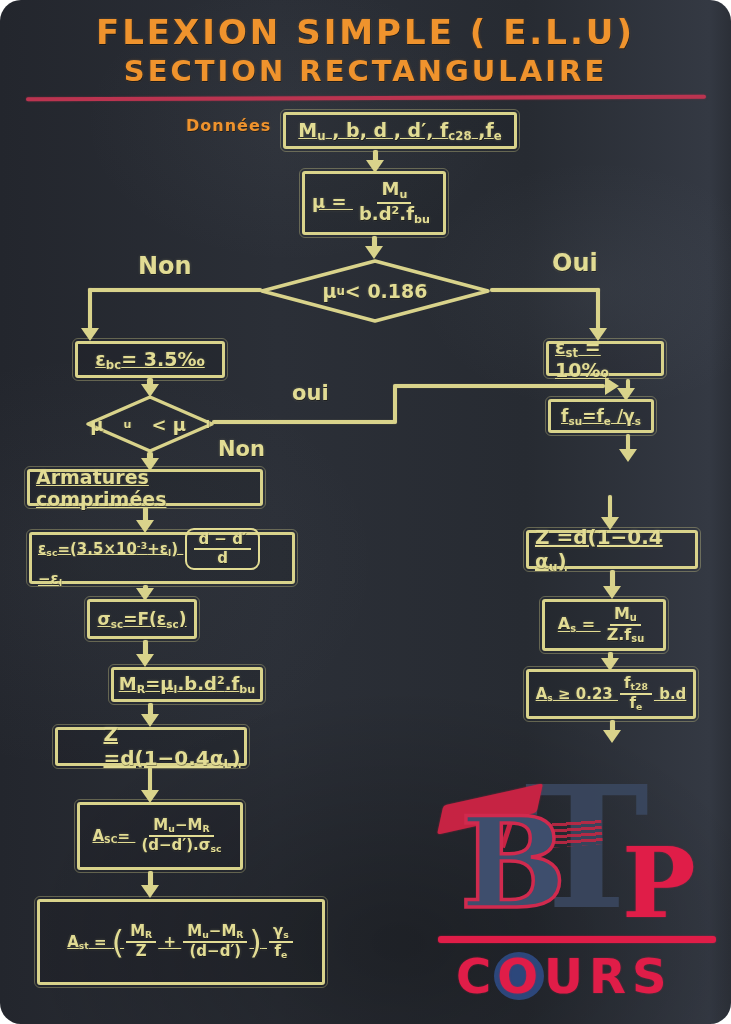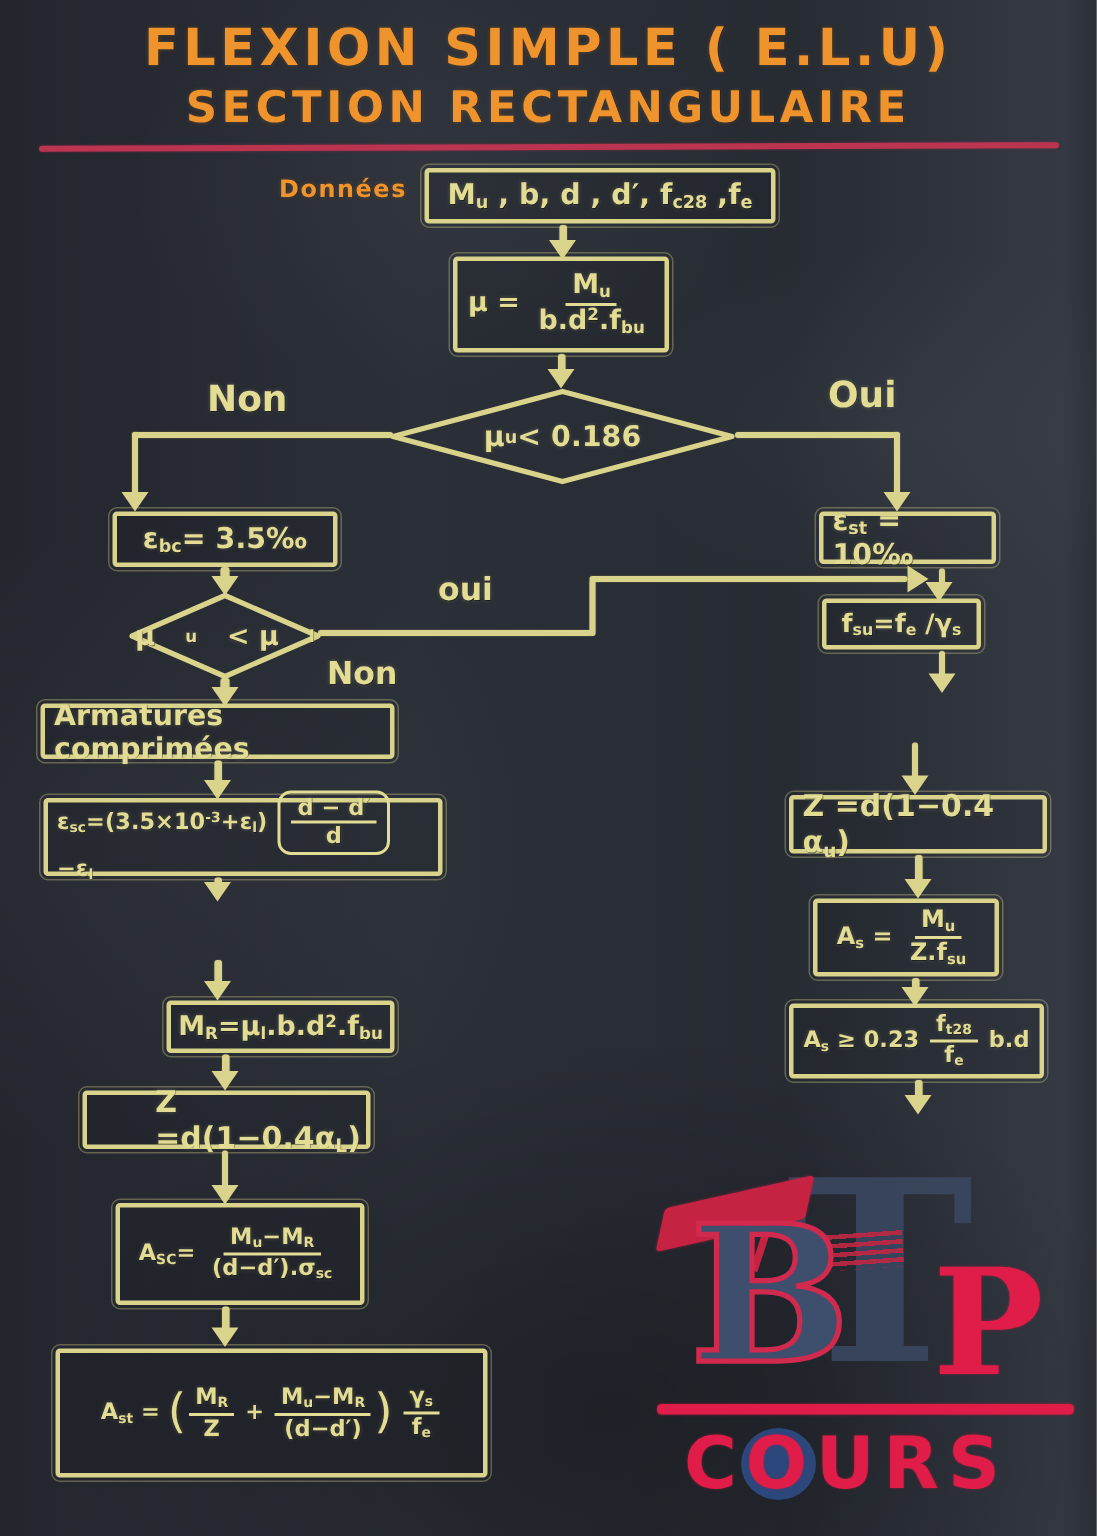"FLEXION SIMPLE ( E.L.U)" #board { border-radius: none -> 21px }
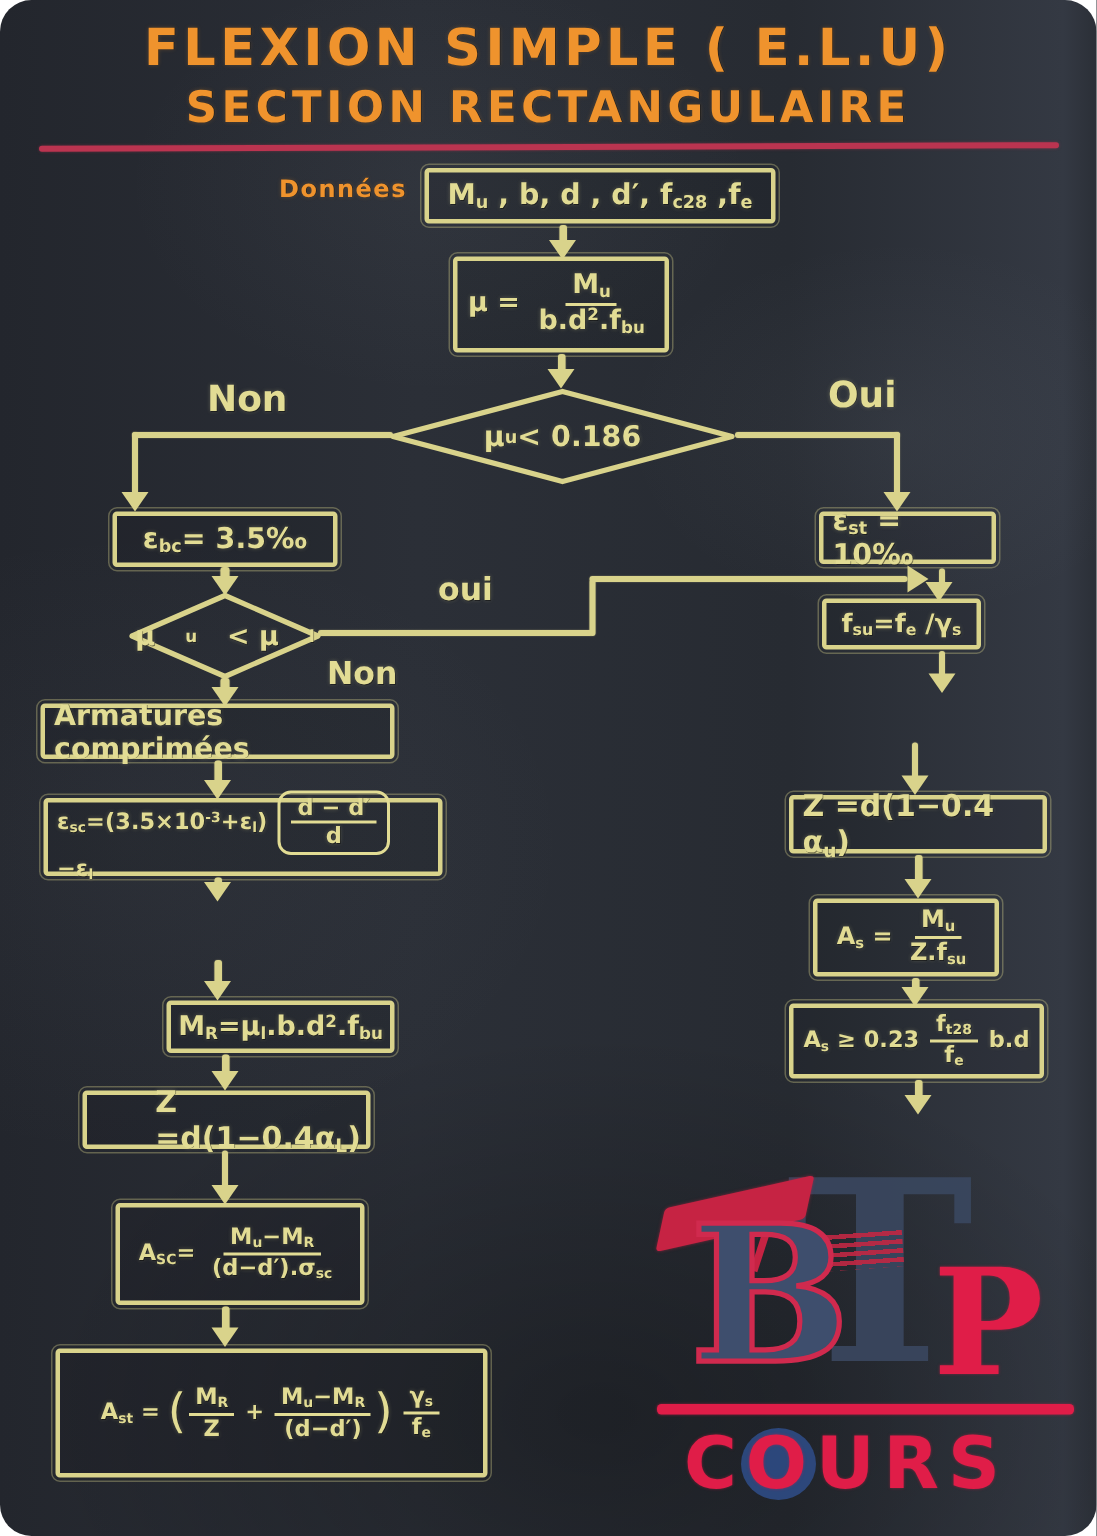"Mu , b, d ," .nbox { text-decoration: none -> underline }
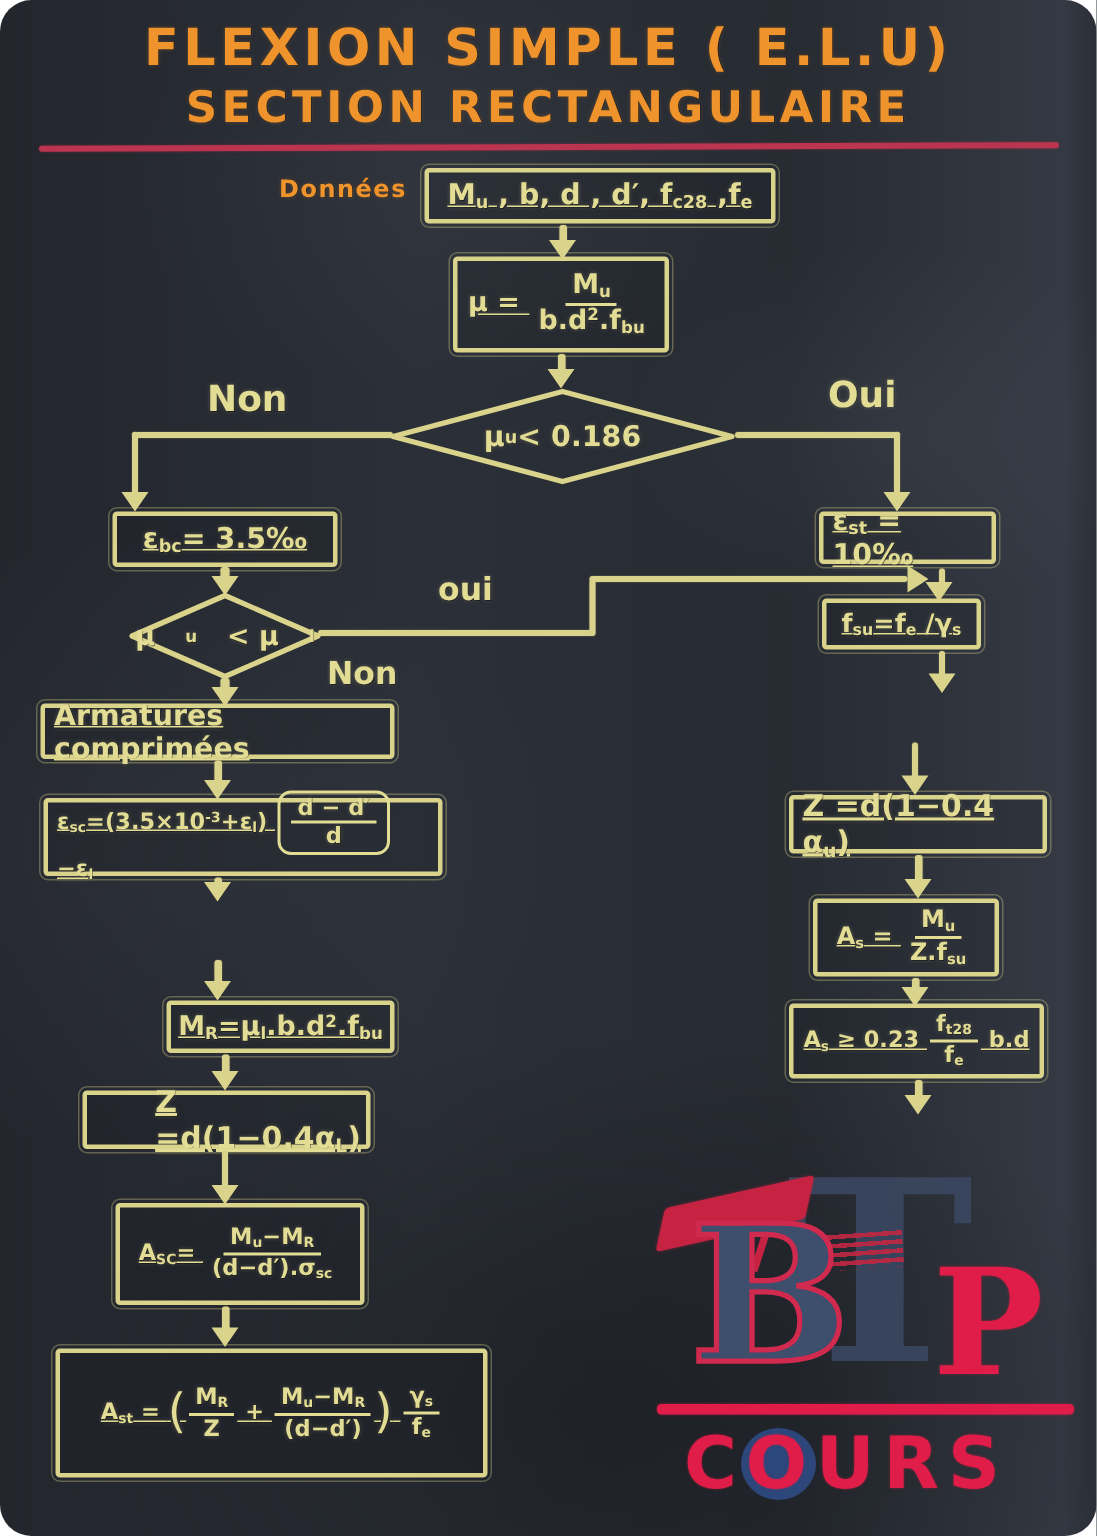"σsc=F(εsc)" div.nbox { html: none -> <div> <span>σ<sub>sc</sub>=F(ε<sub>sc</sub>)</span> </div> }
